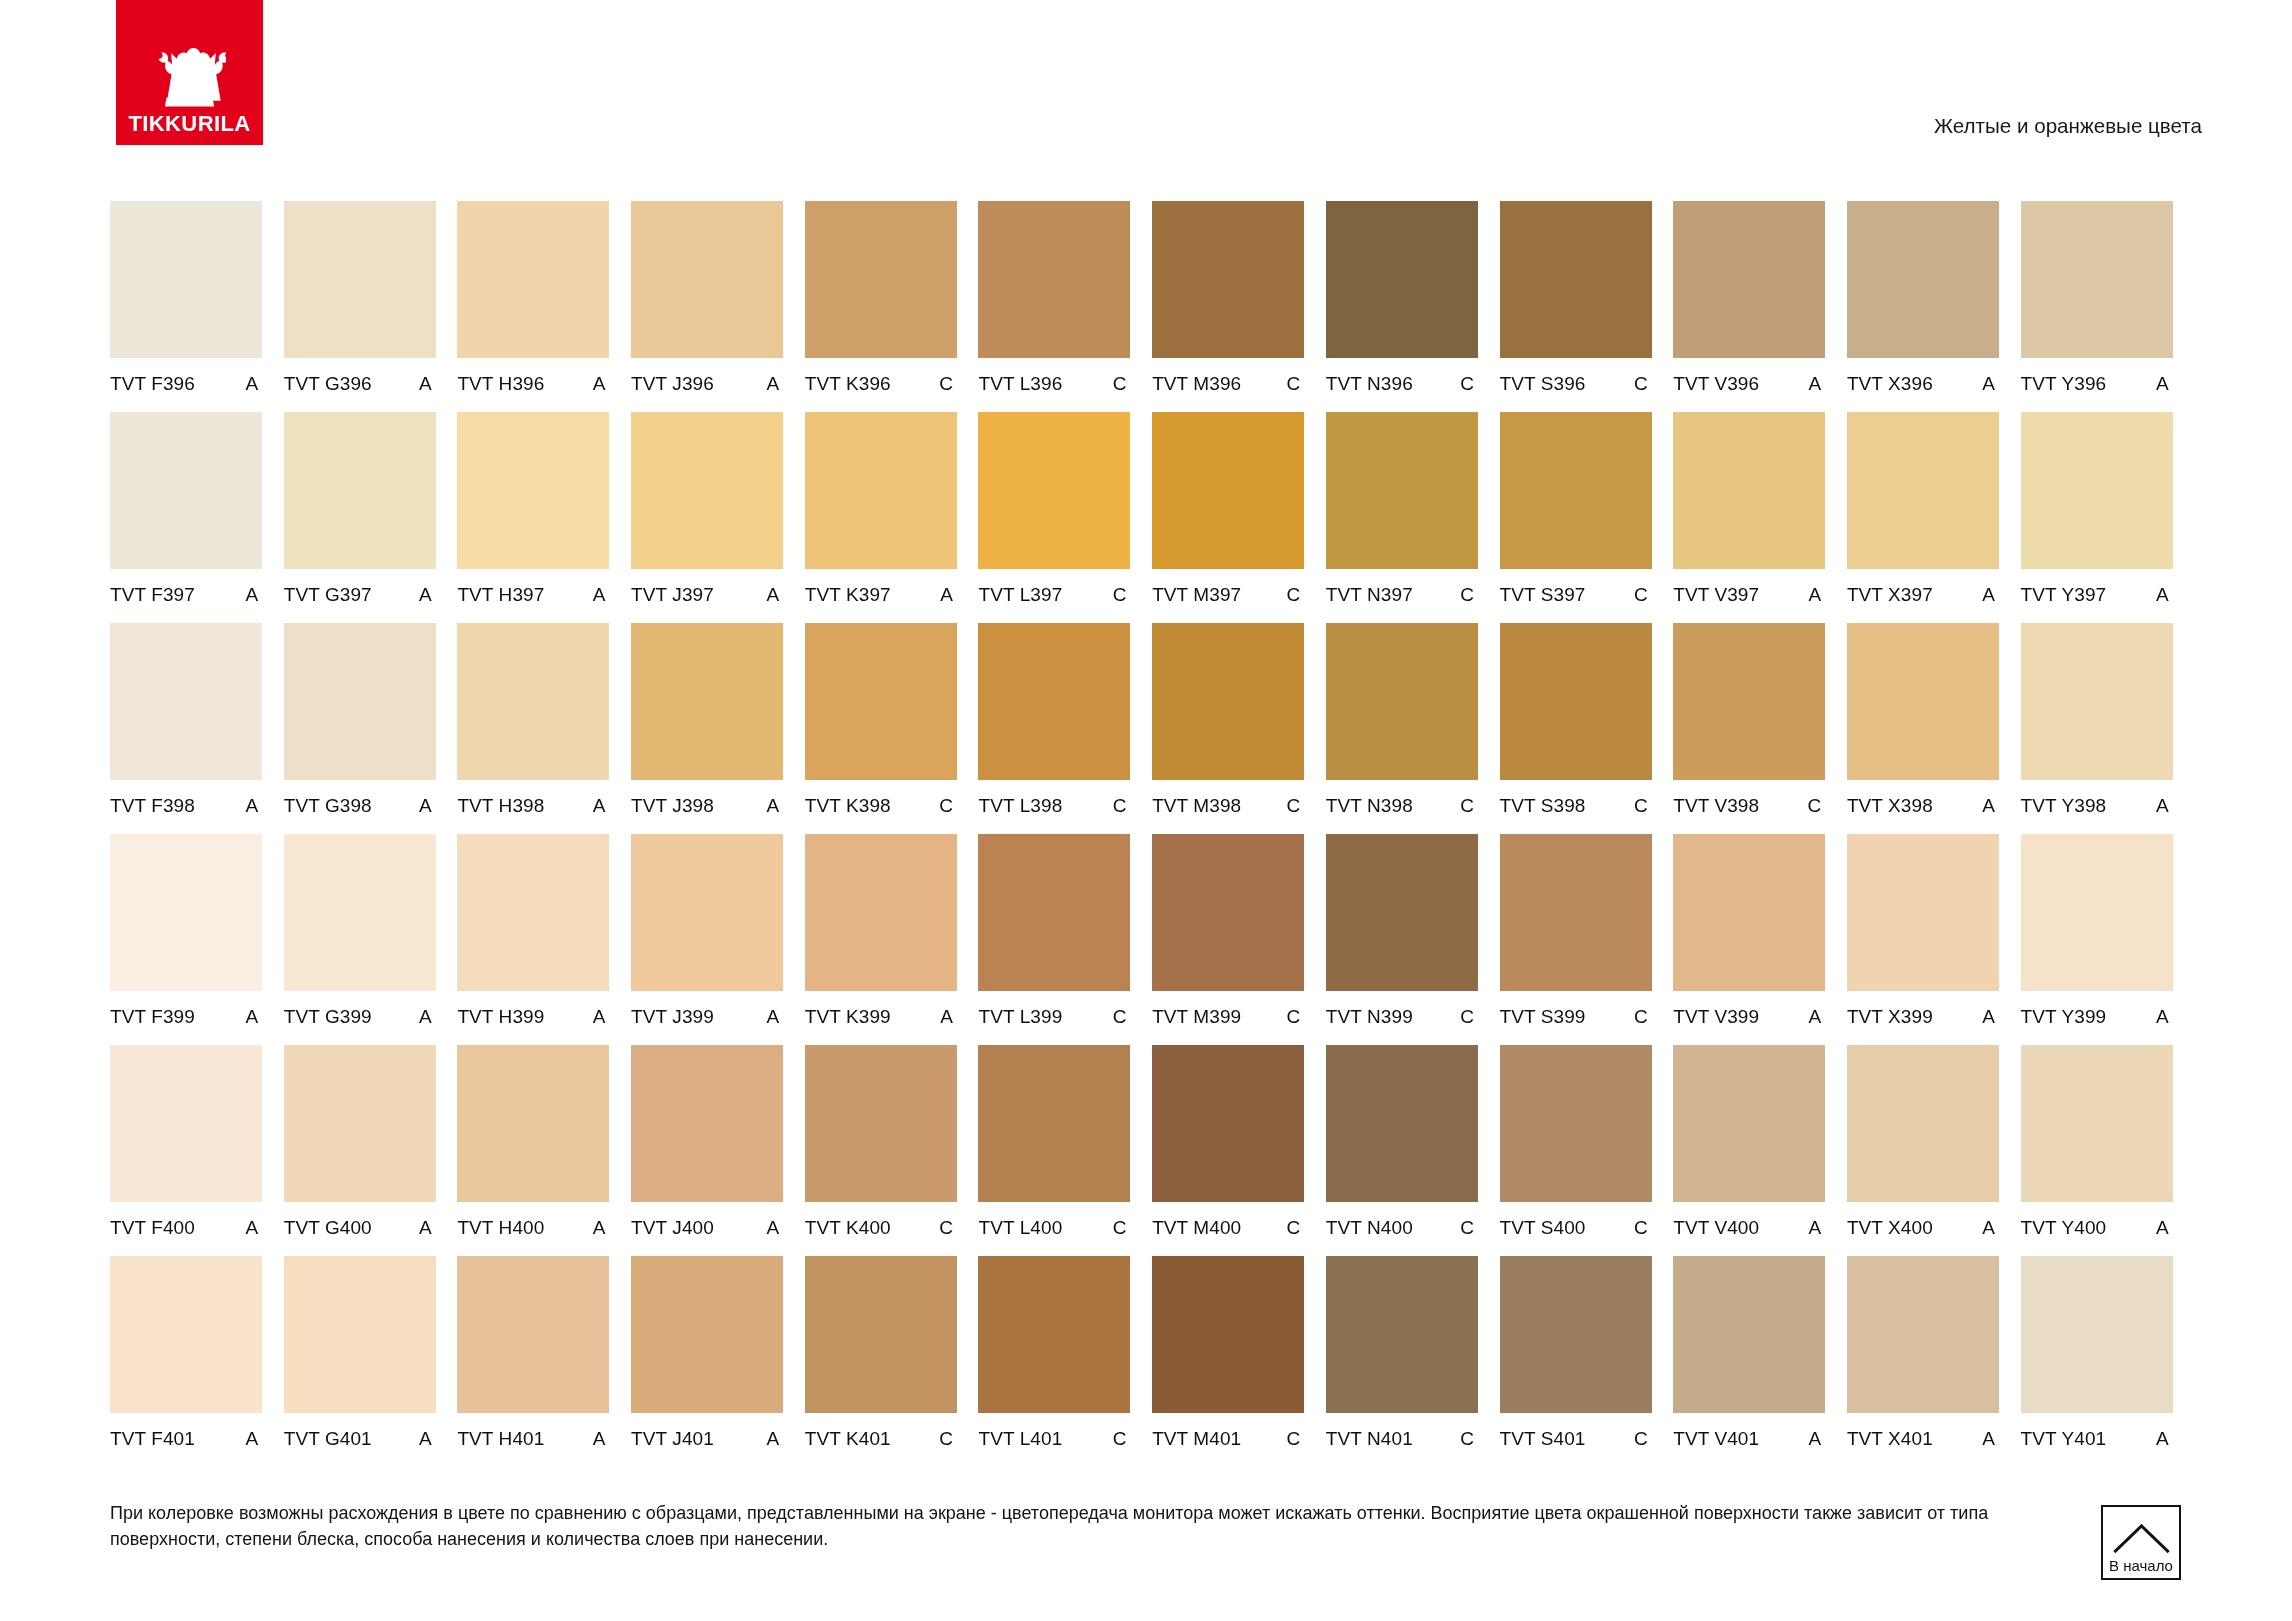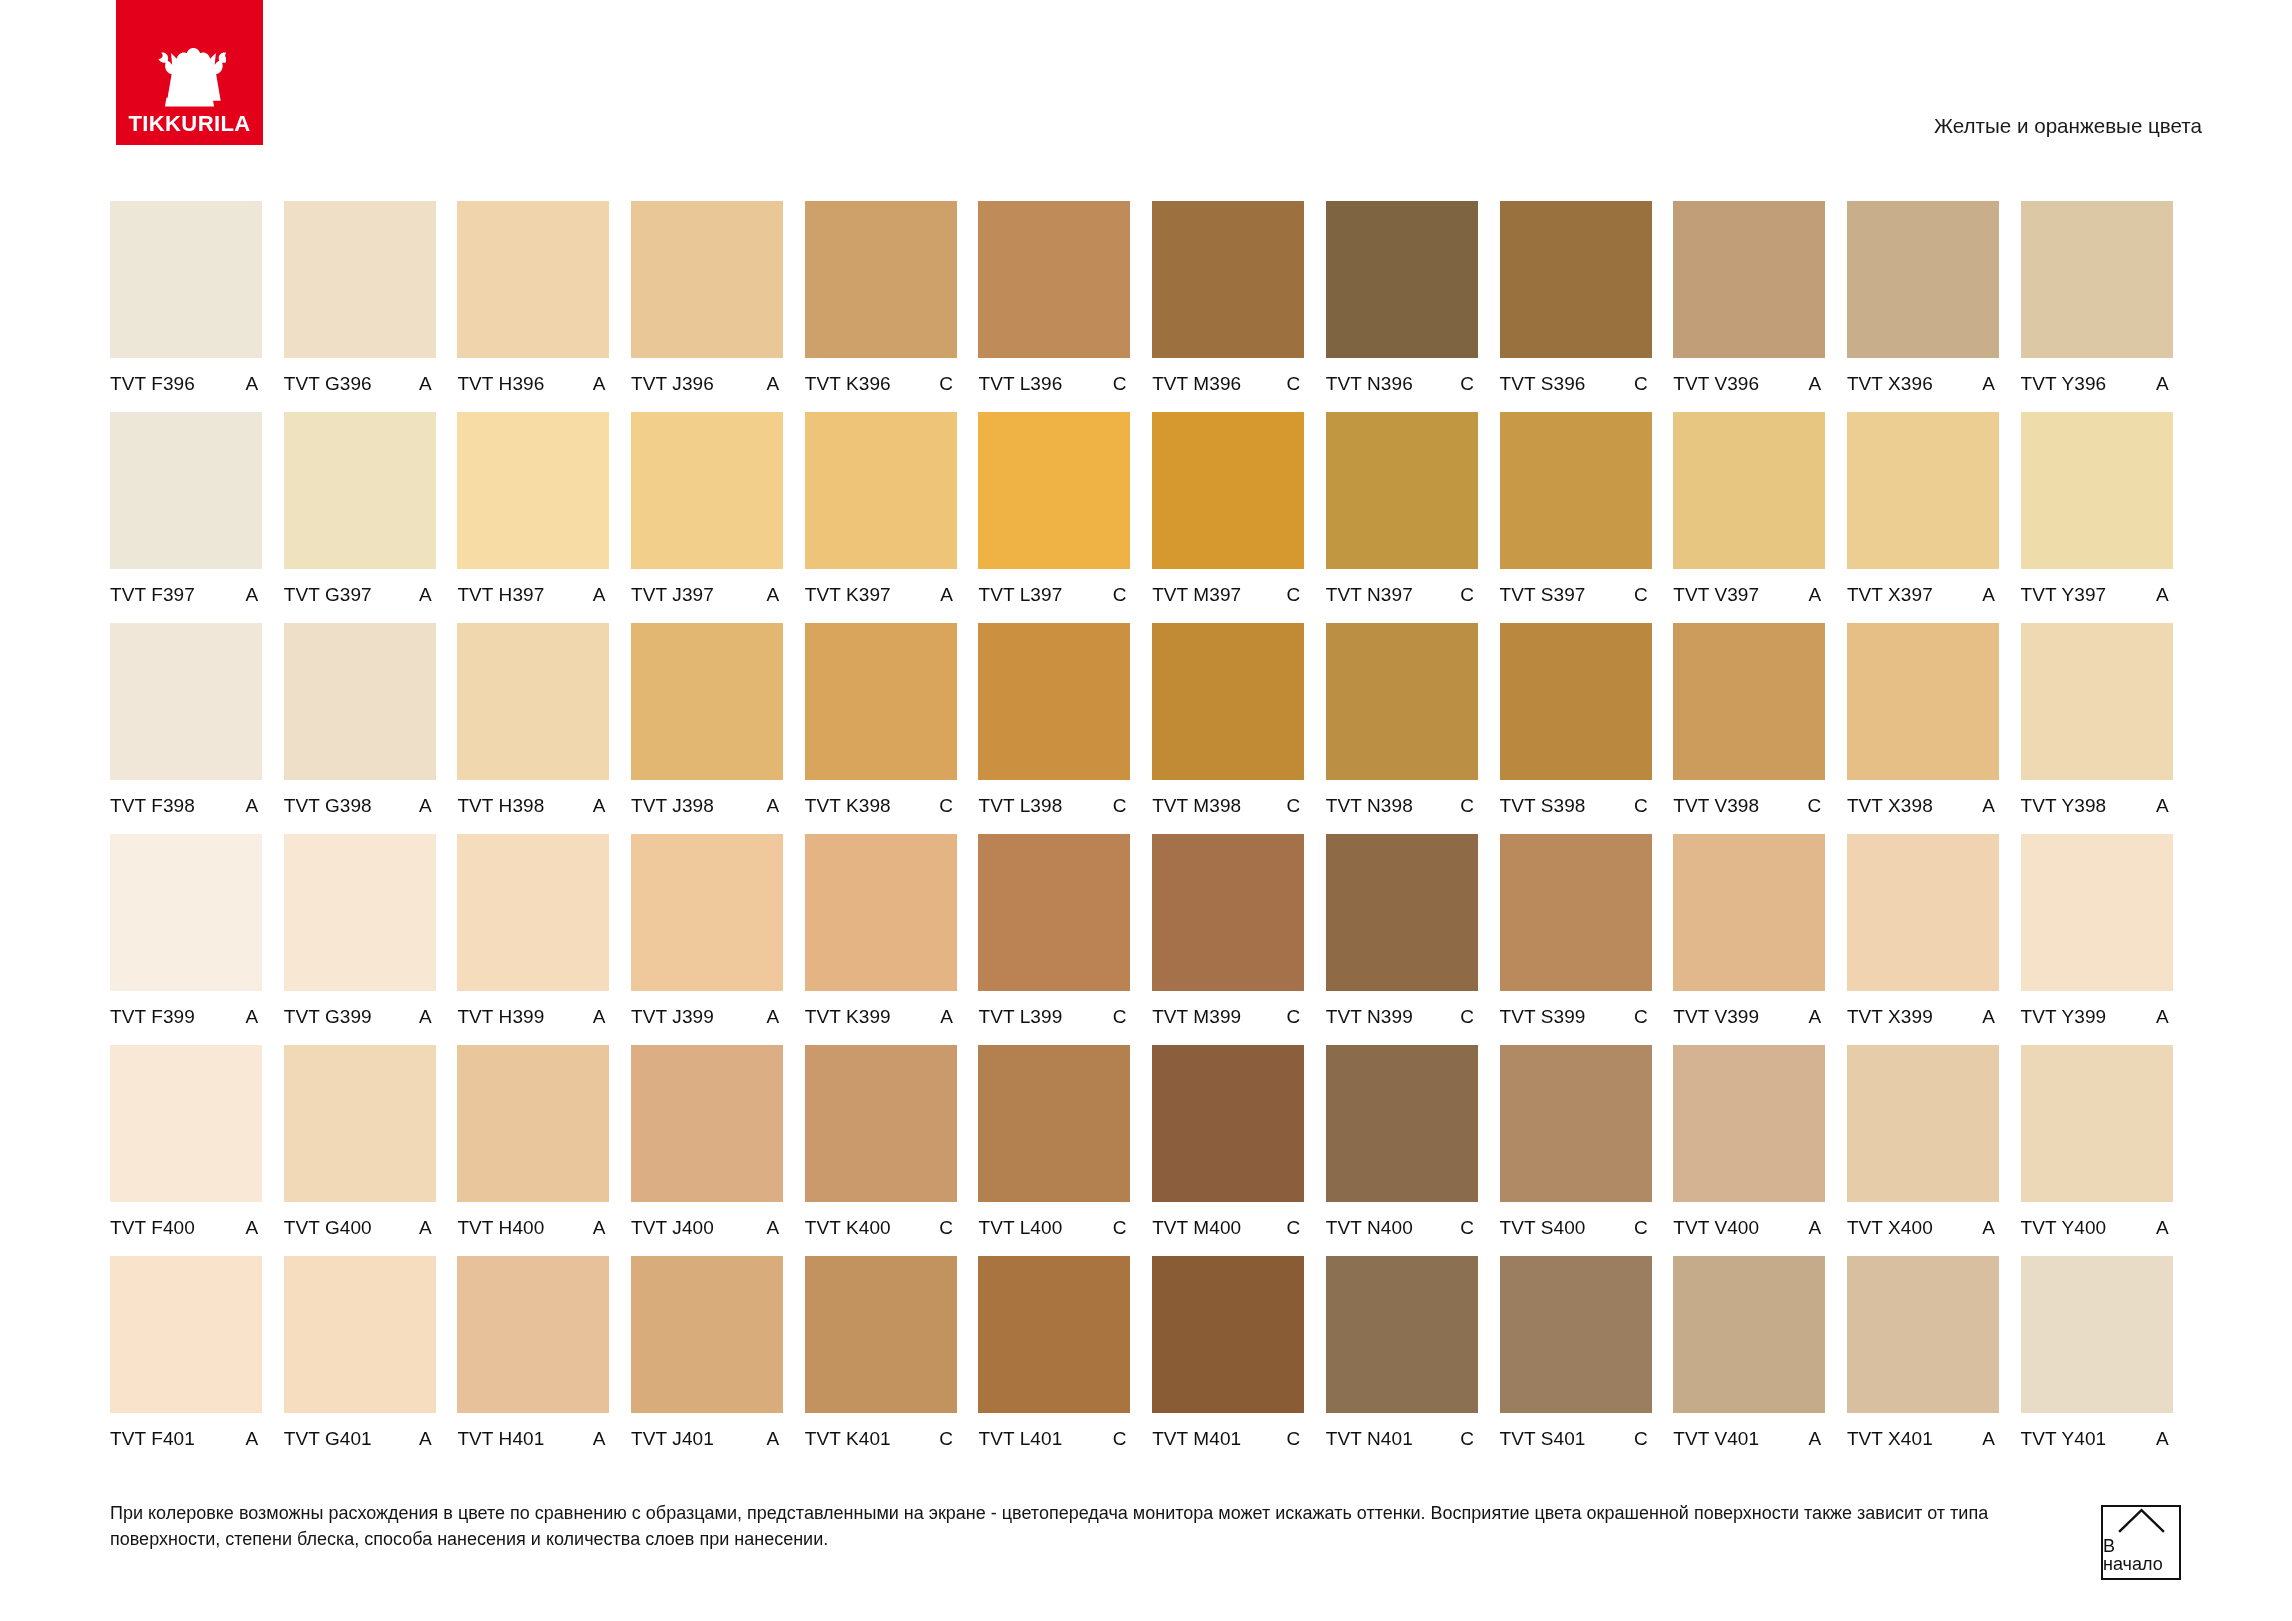"В начало" .home-label { font-size: 18px -> 15px }
